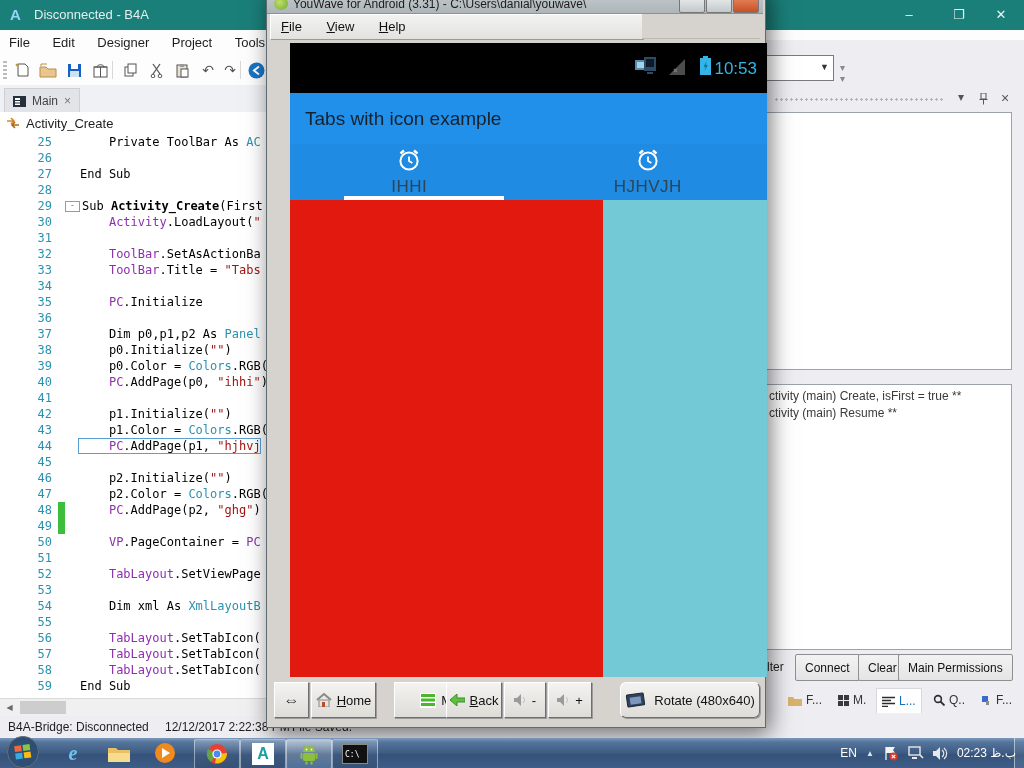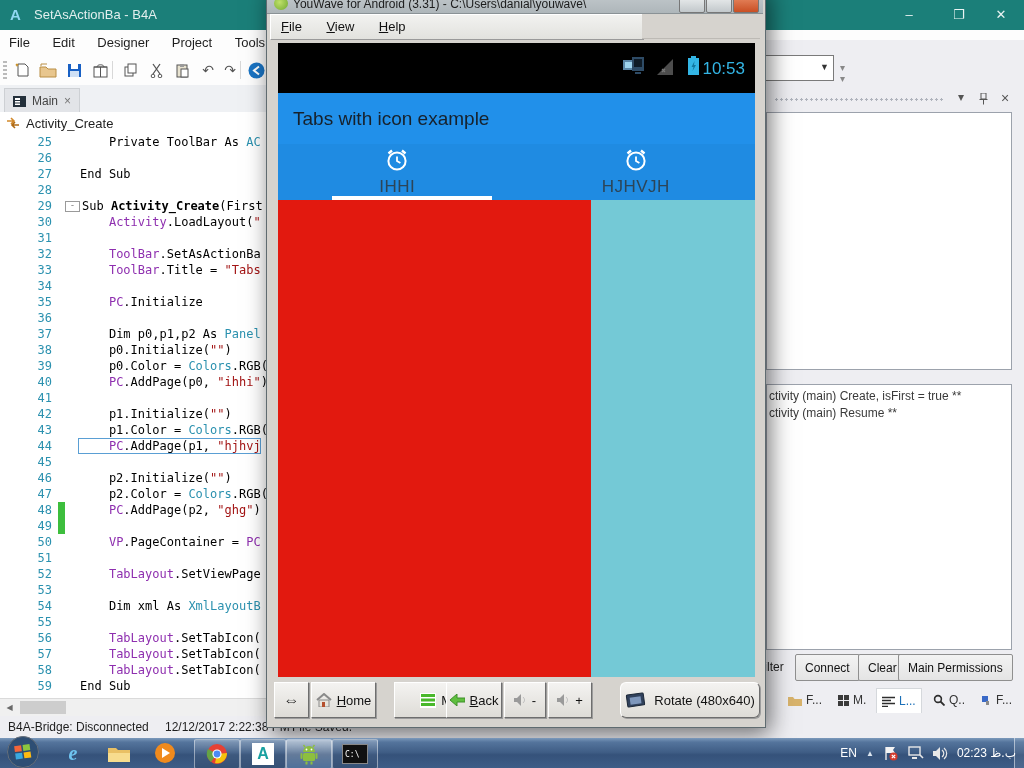"SetAsActionBa - B4A" div.abs { text: SetAsActionBa -> Disconnected }
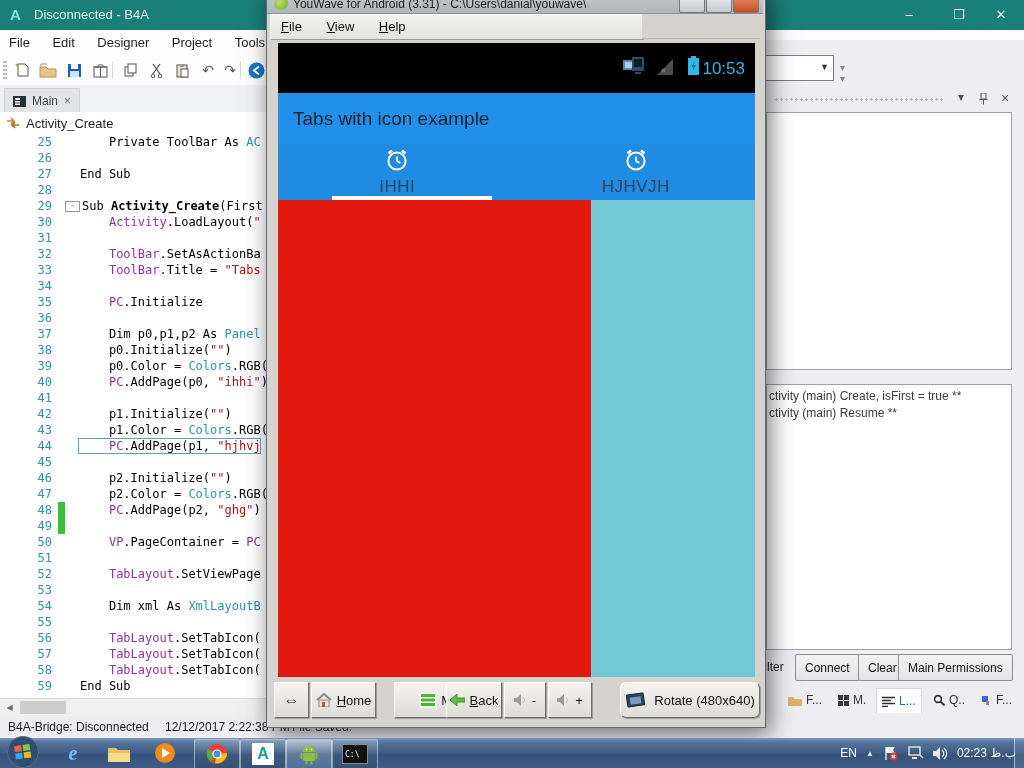"10:53" #screen { left: 11px -> 23px }
